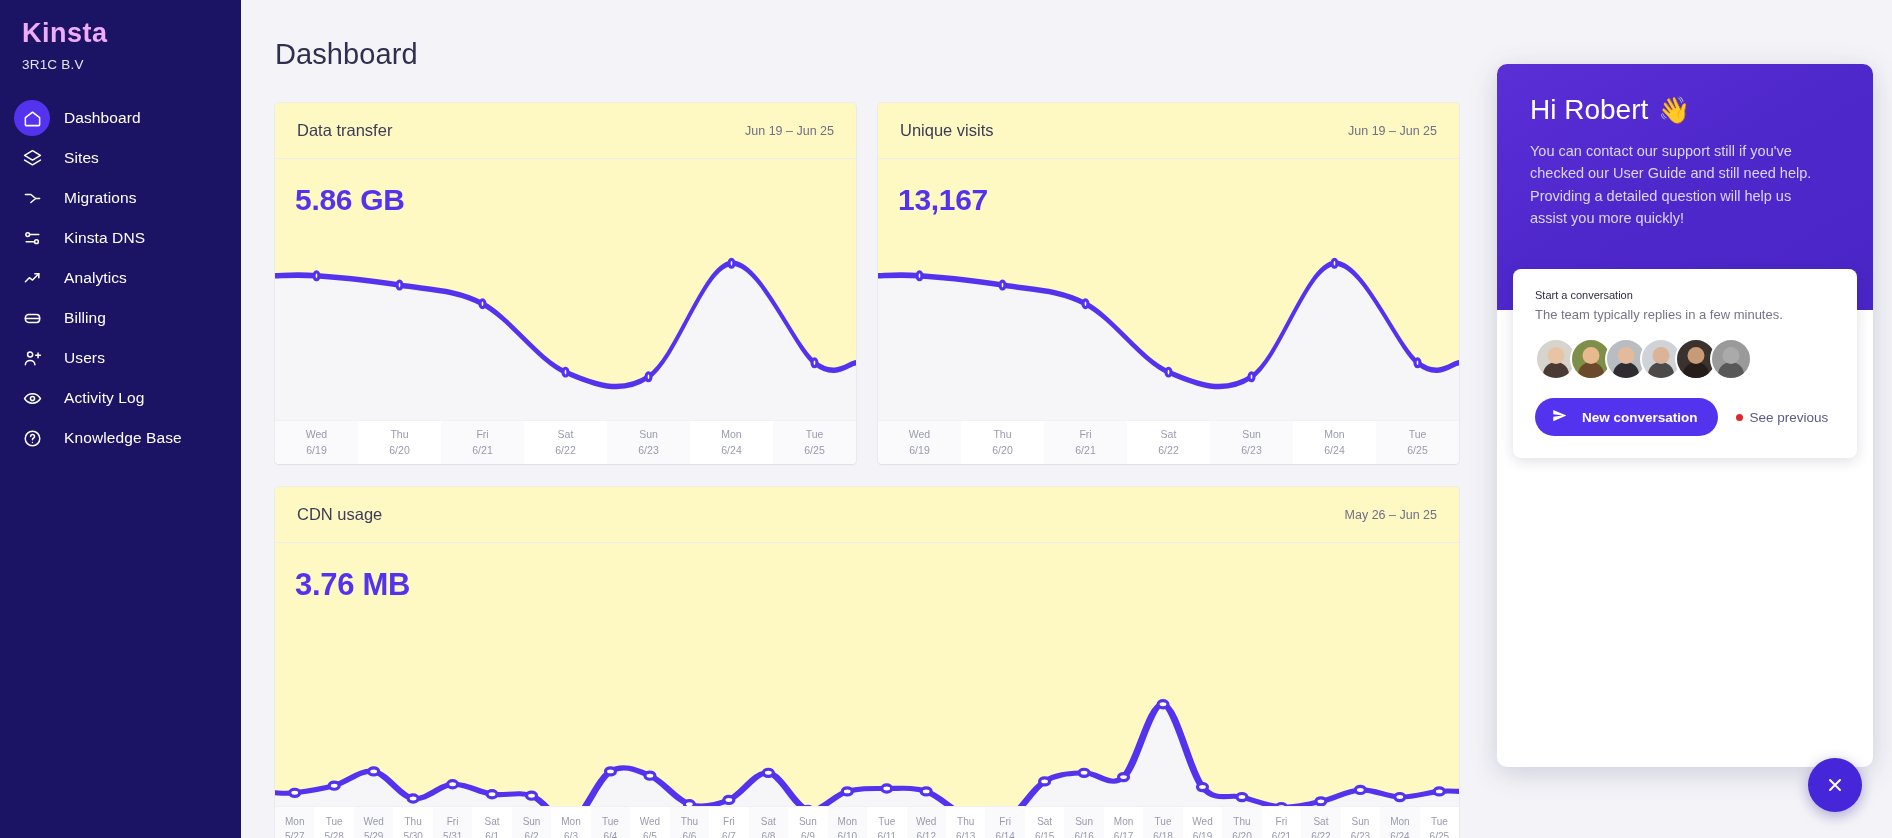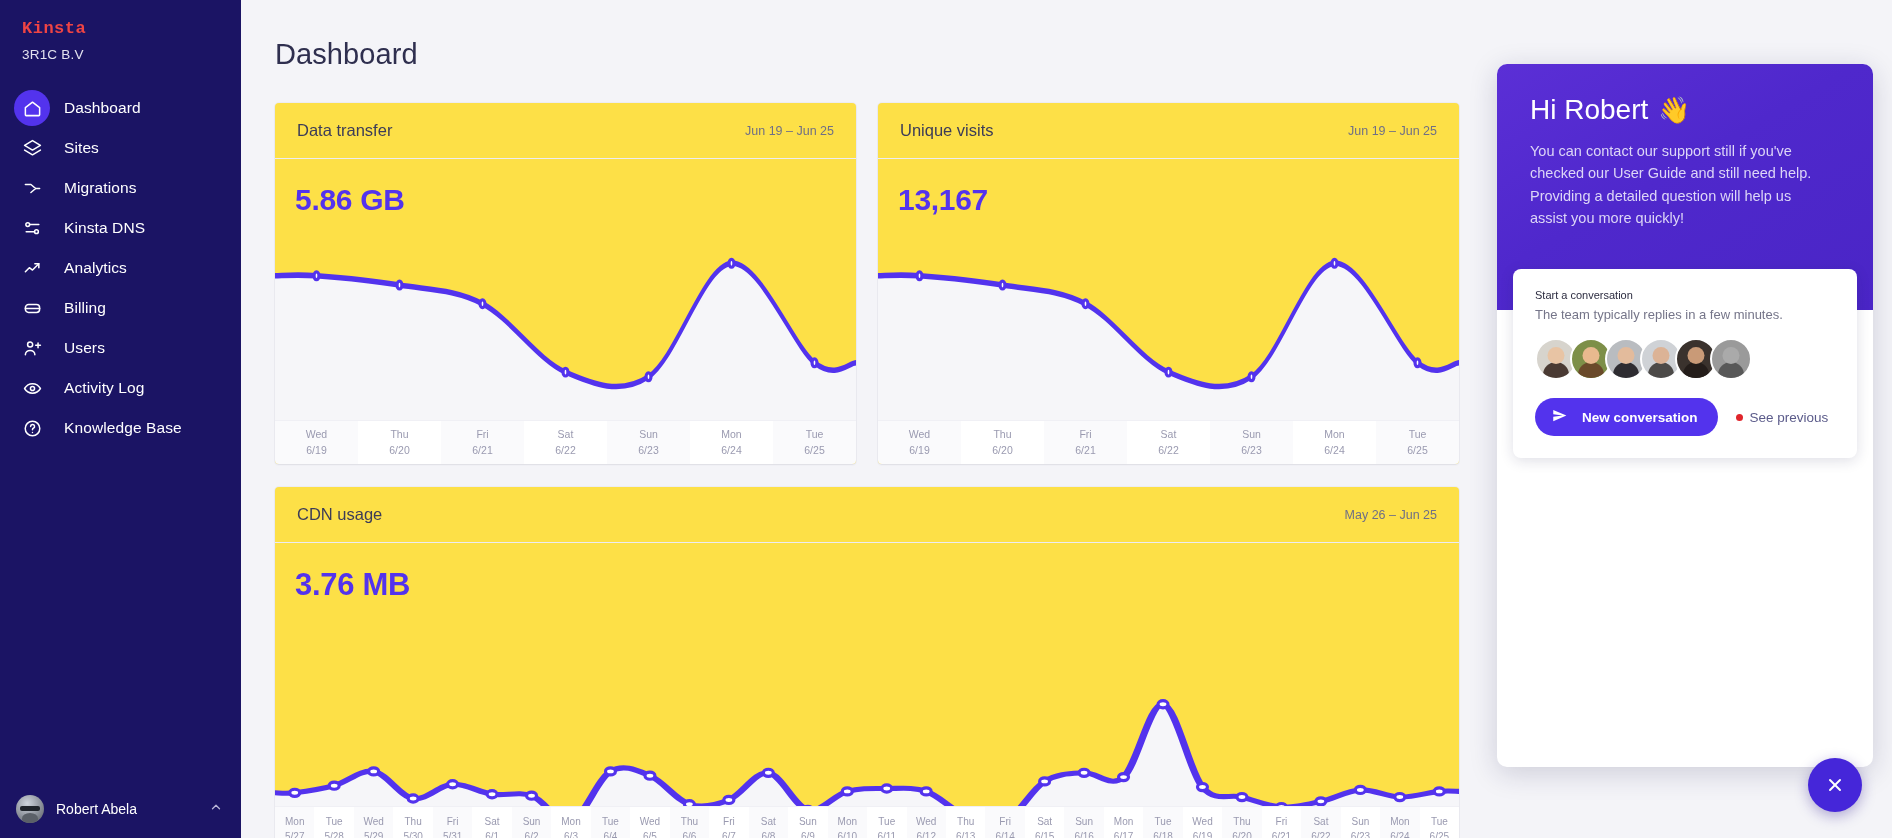"Kinsta" .brand-logo { color: #ef4444 -> #f0abfc; font-family: Liberation Mono, monospace -> Liberation Sans, sans-serif; font-size: 17px -> 27px }
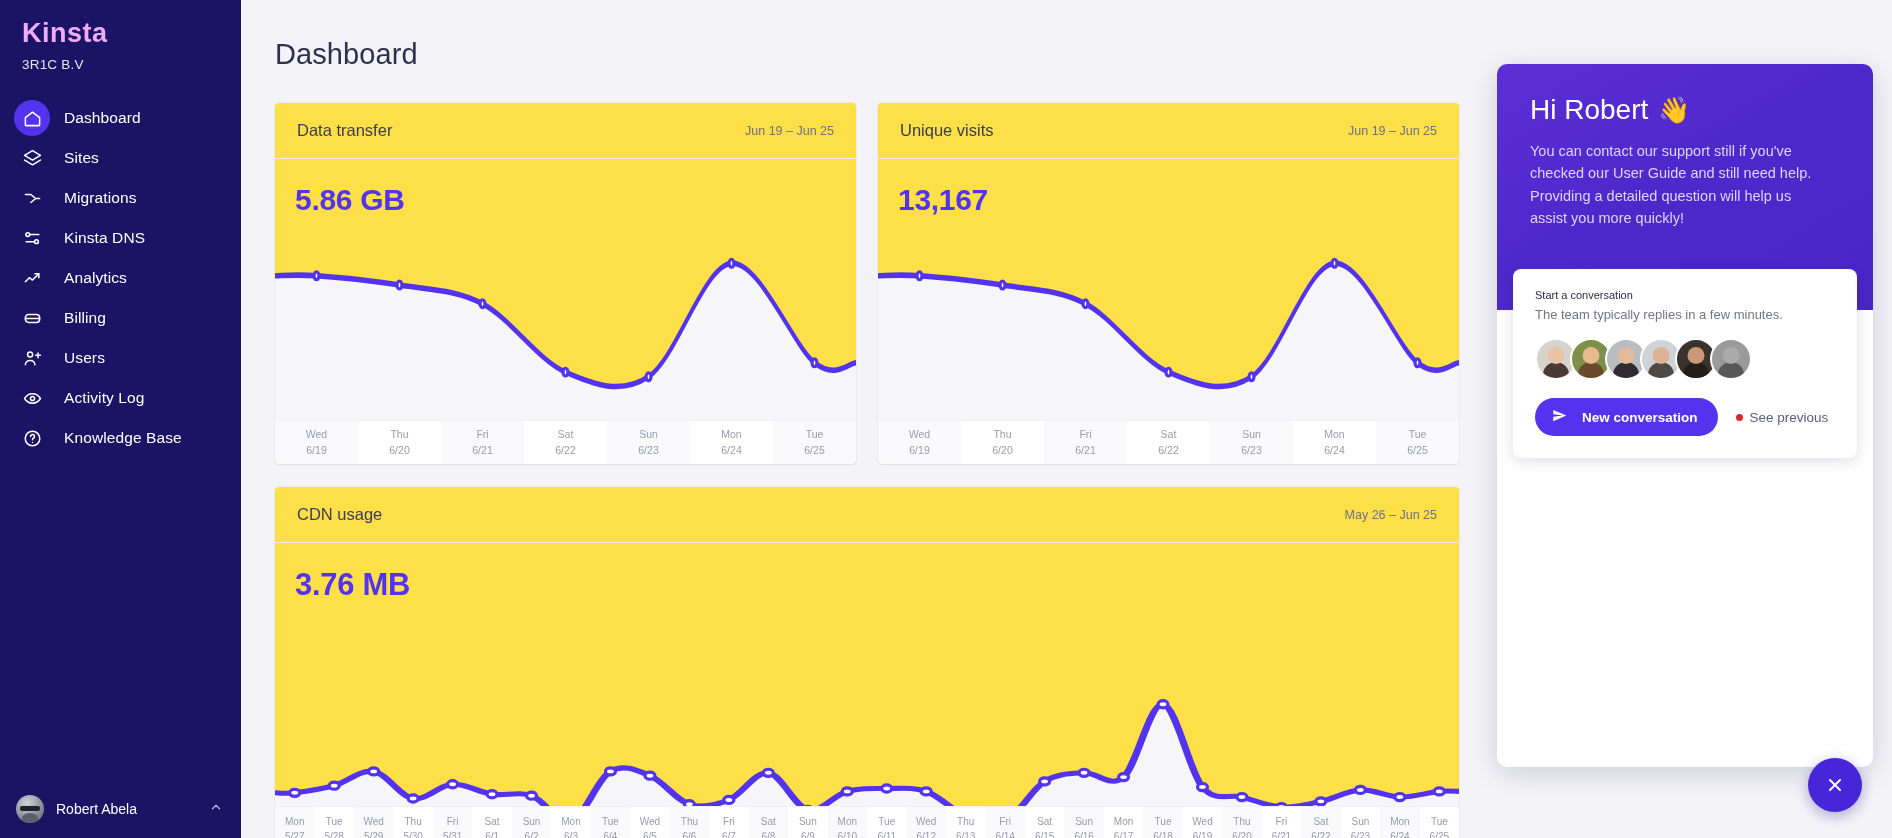"Data transfer" .card { background: #fde047 -> #fef9c3 }
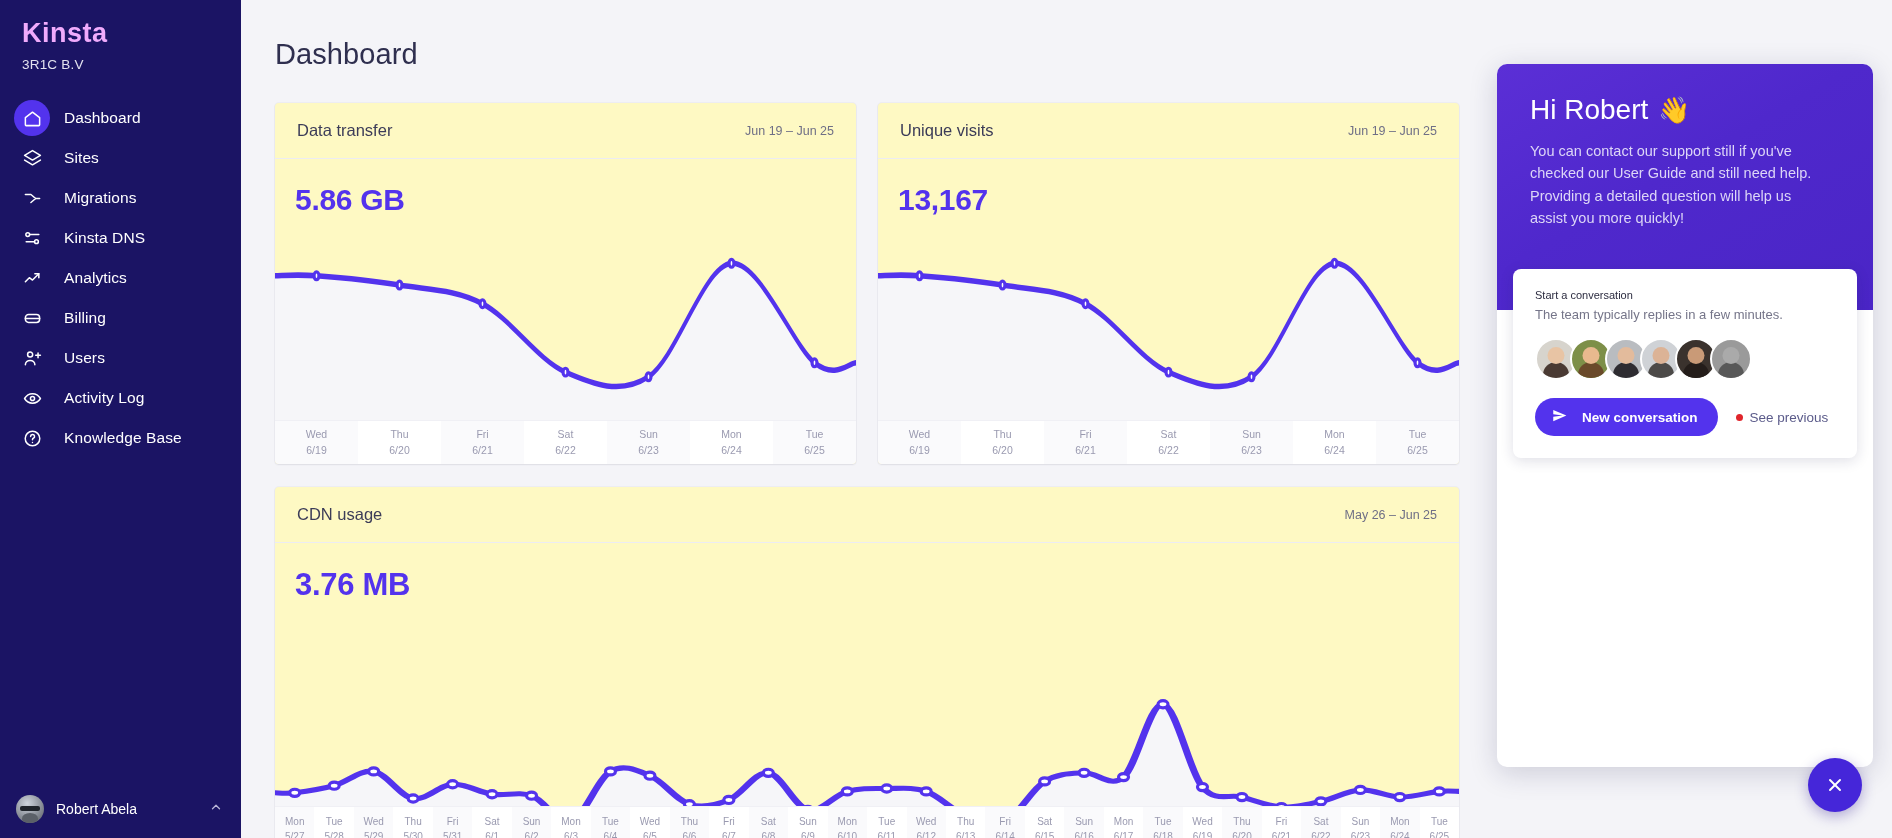"Robert Abela" div.user-row { html: <div> <div></div> <div>Robert Abela</div> <div> <svg> <polyline></polyline> </svg> </div> </div> -> none }
